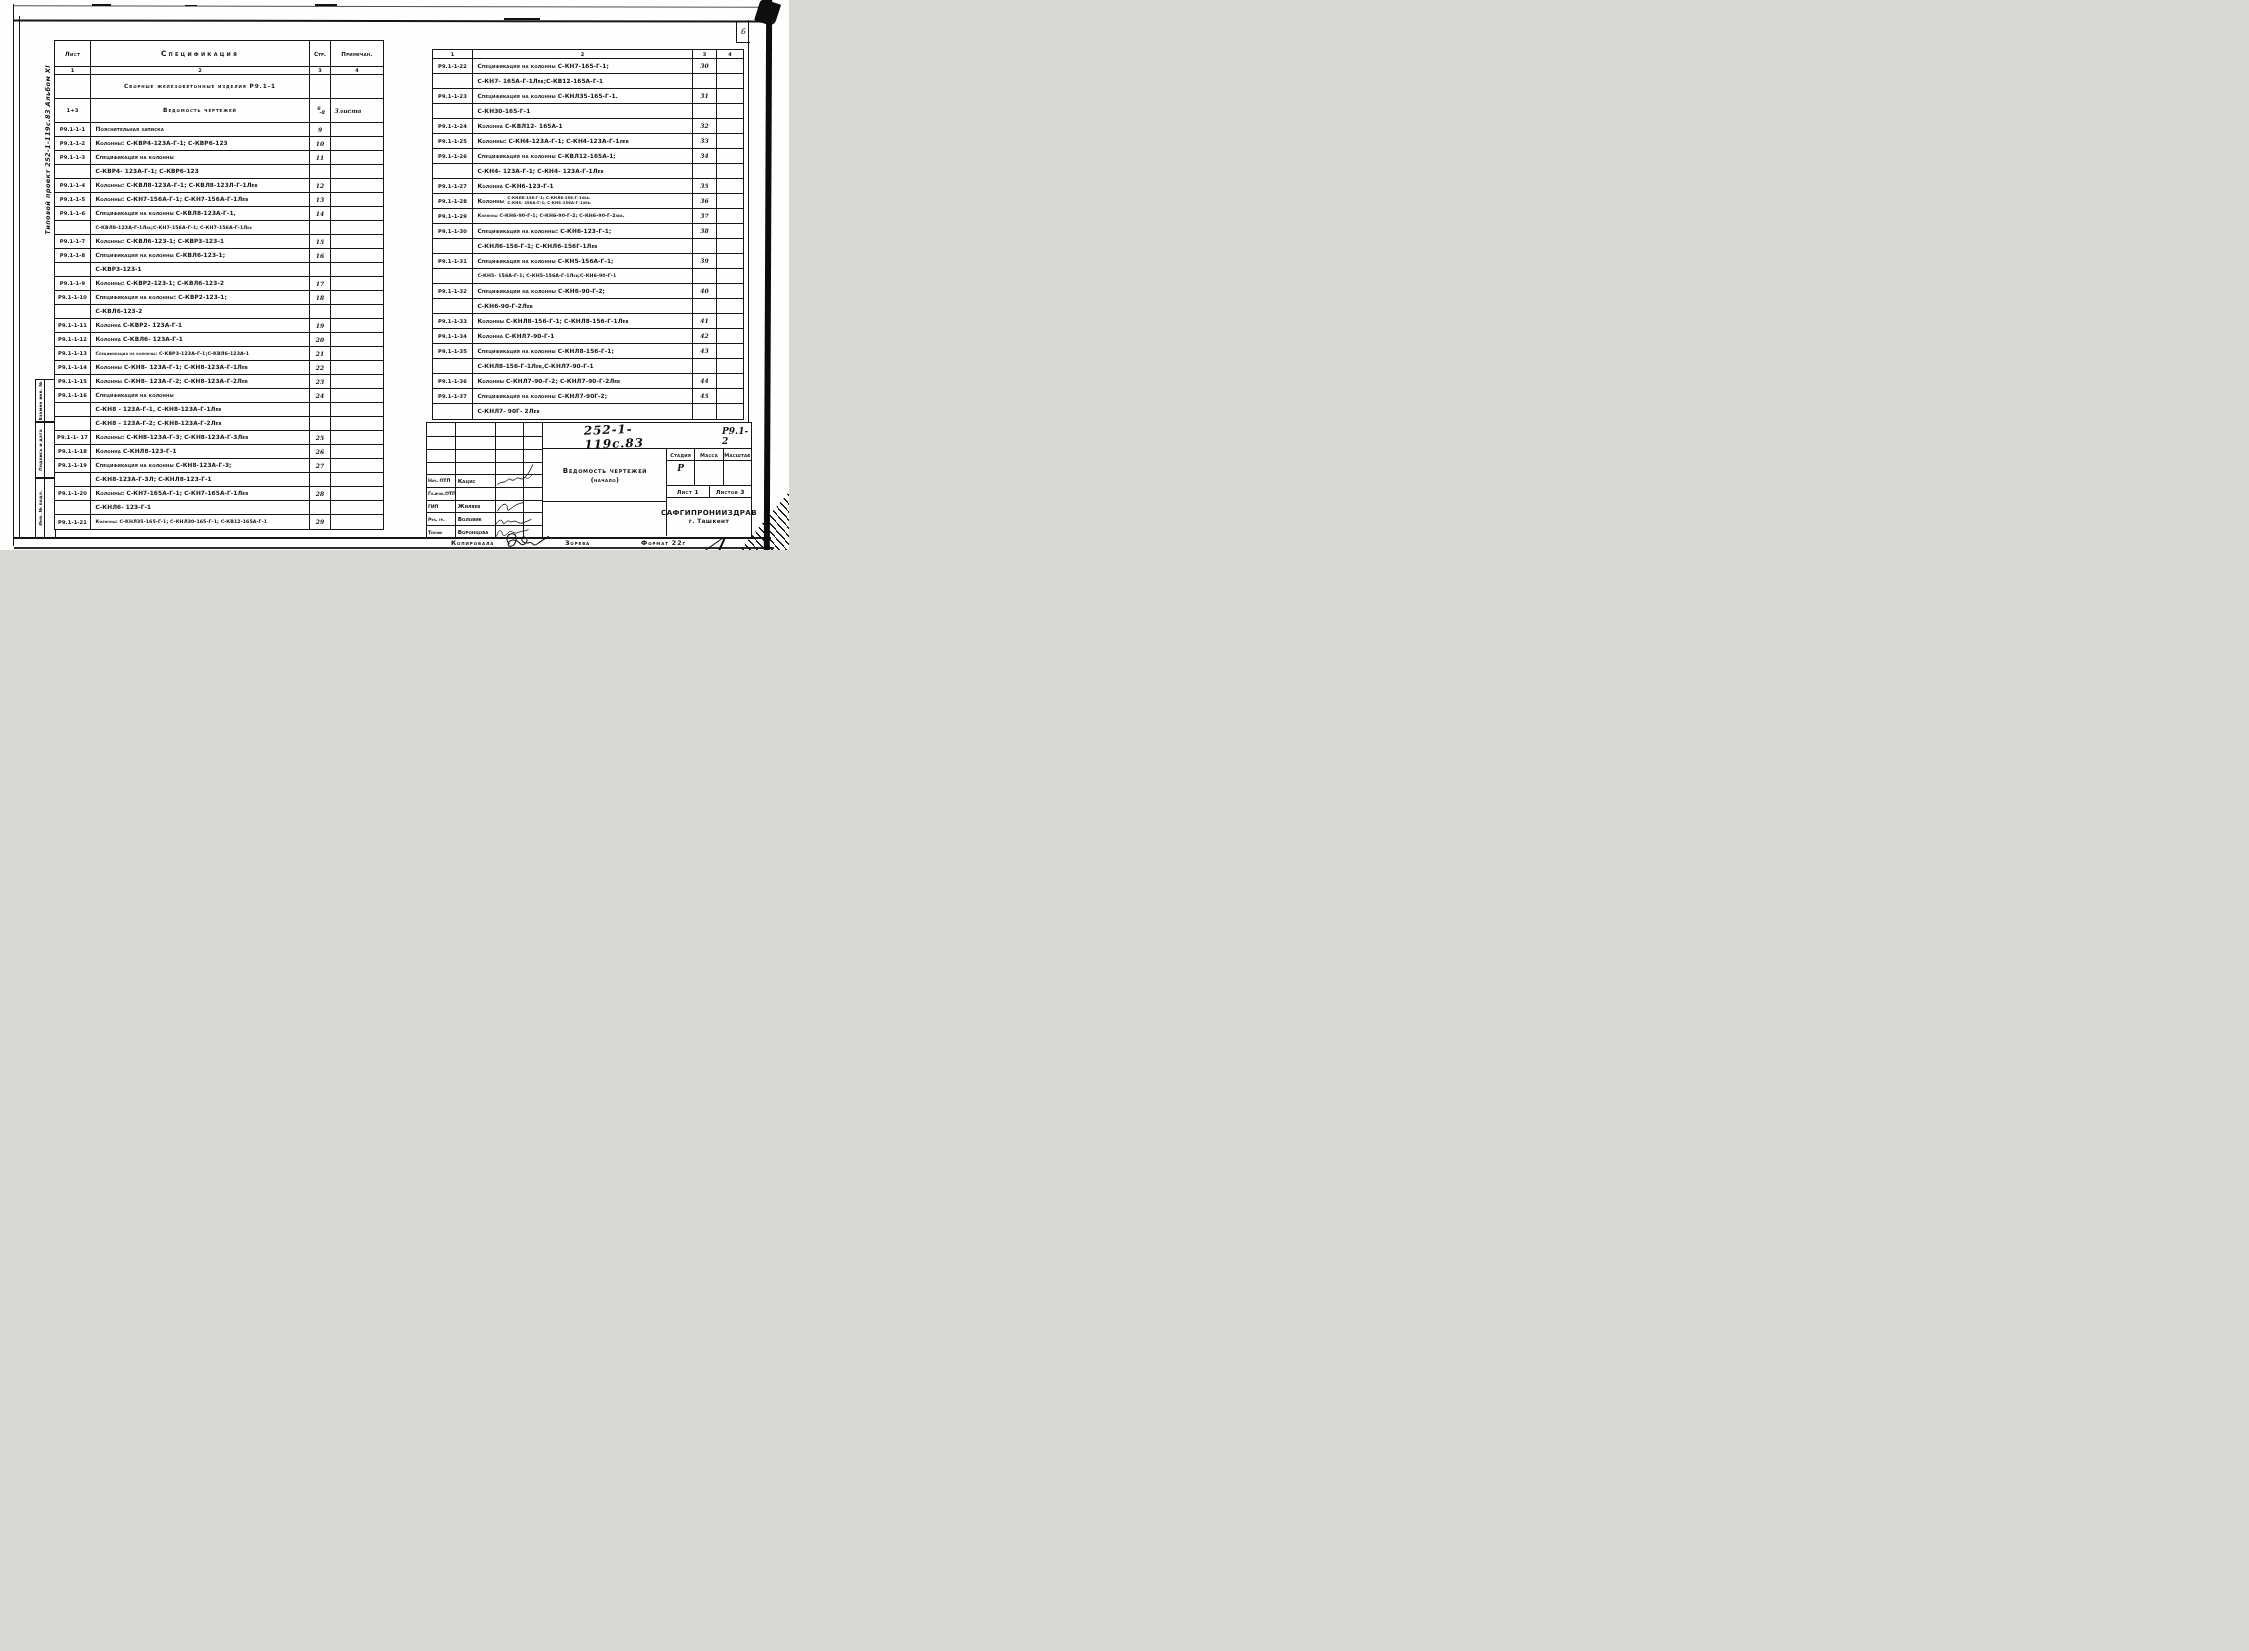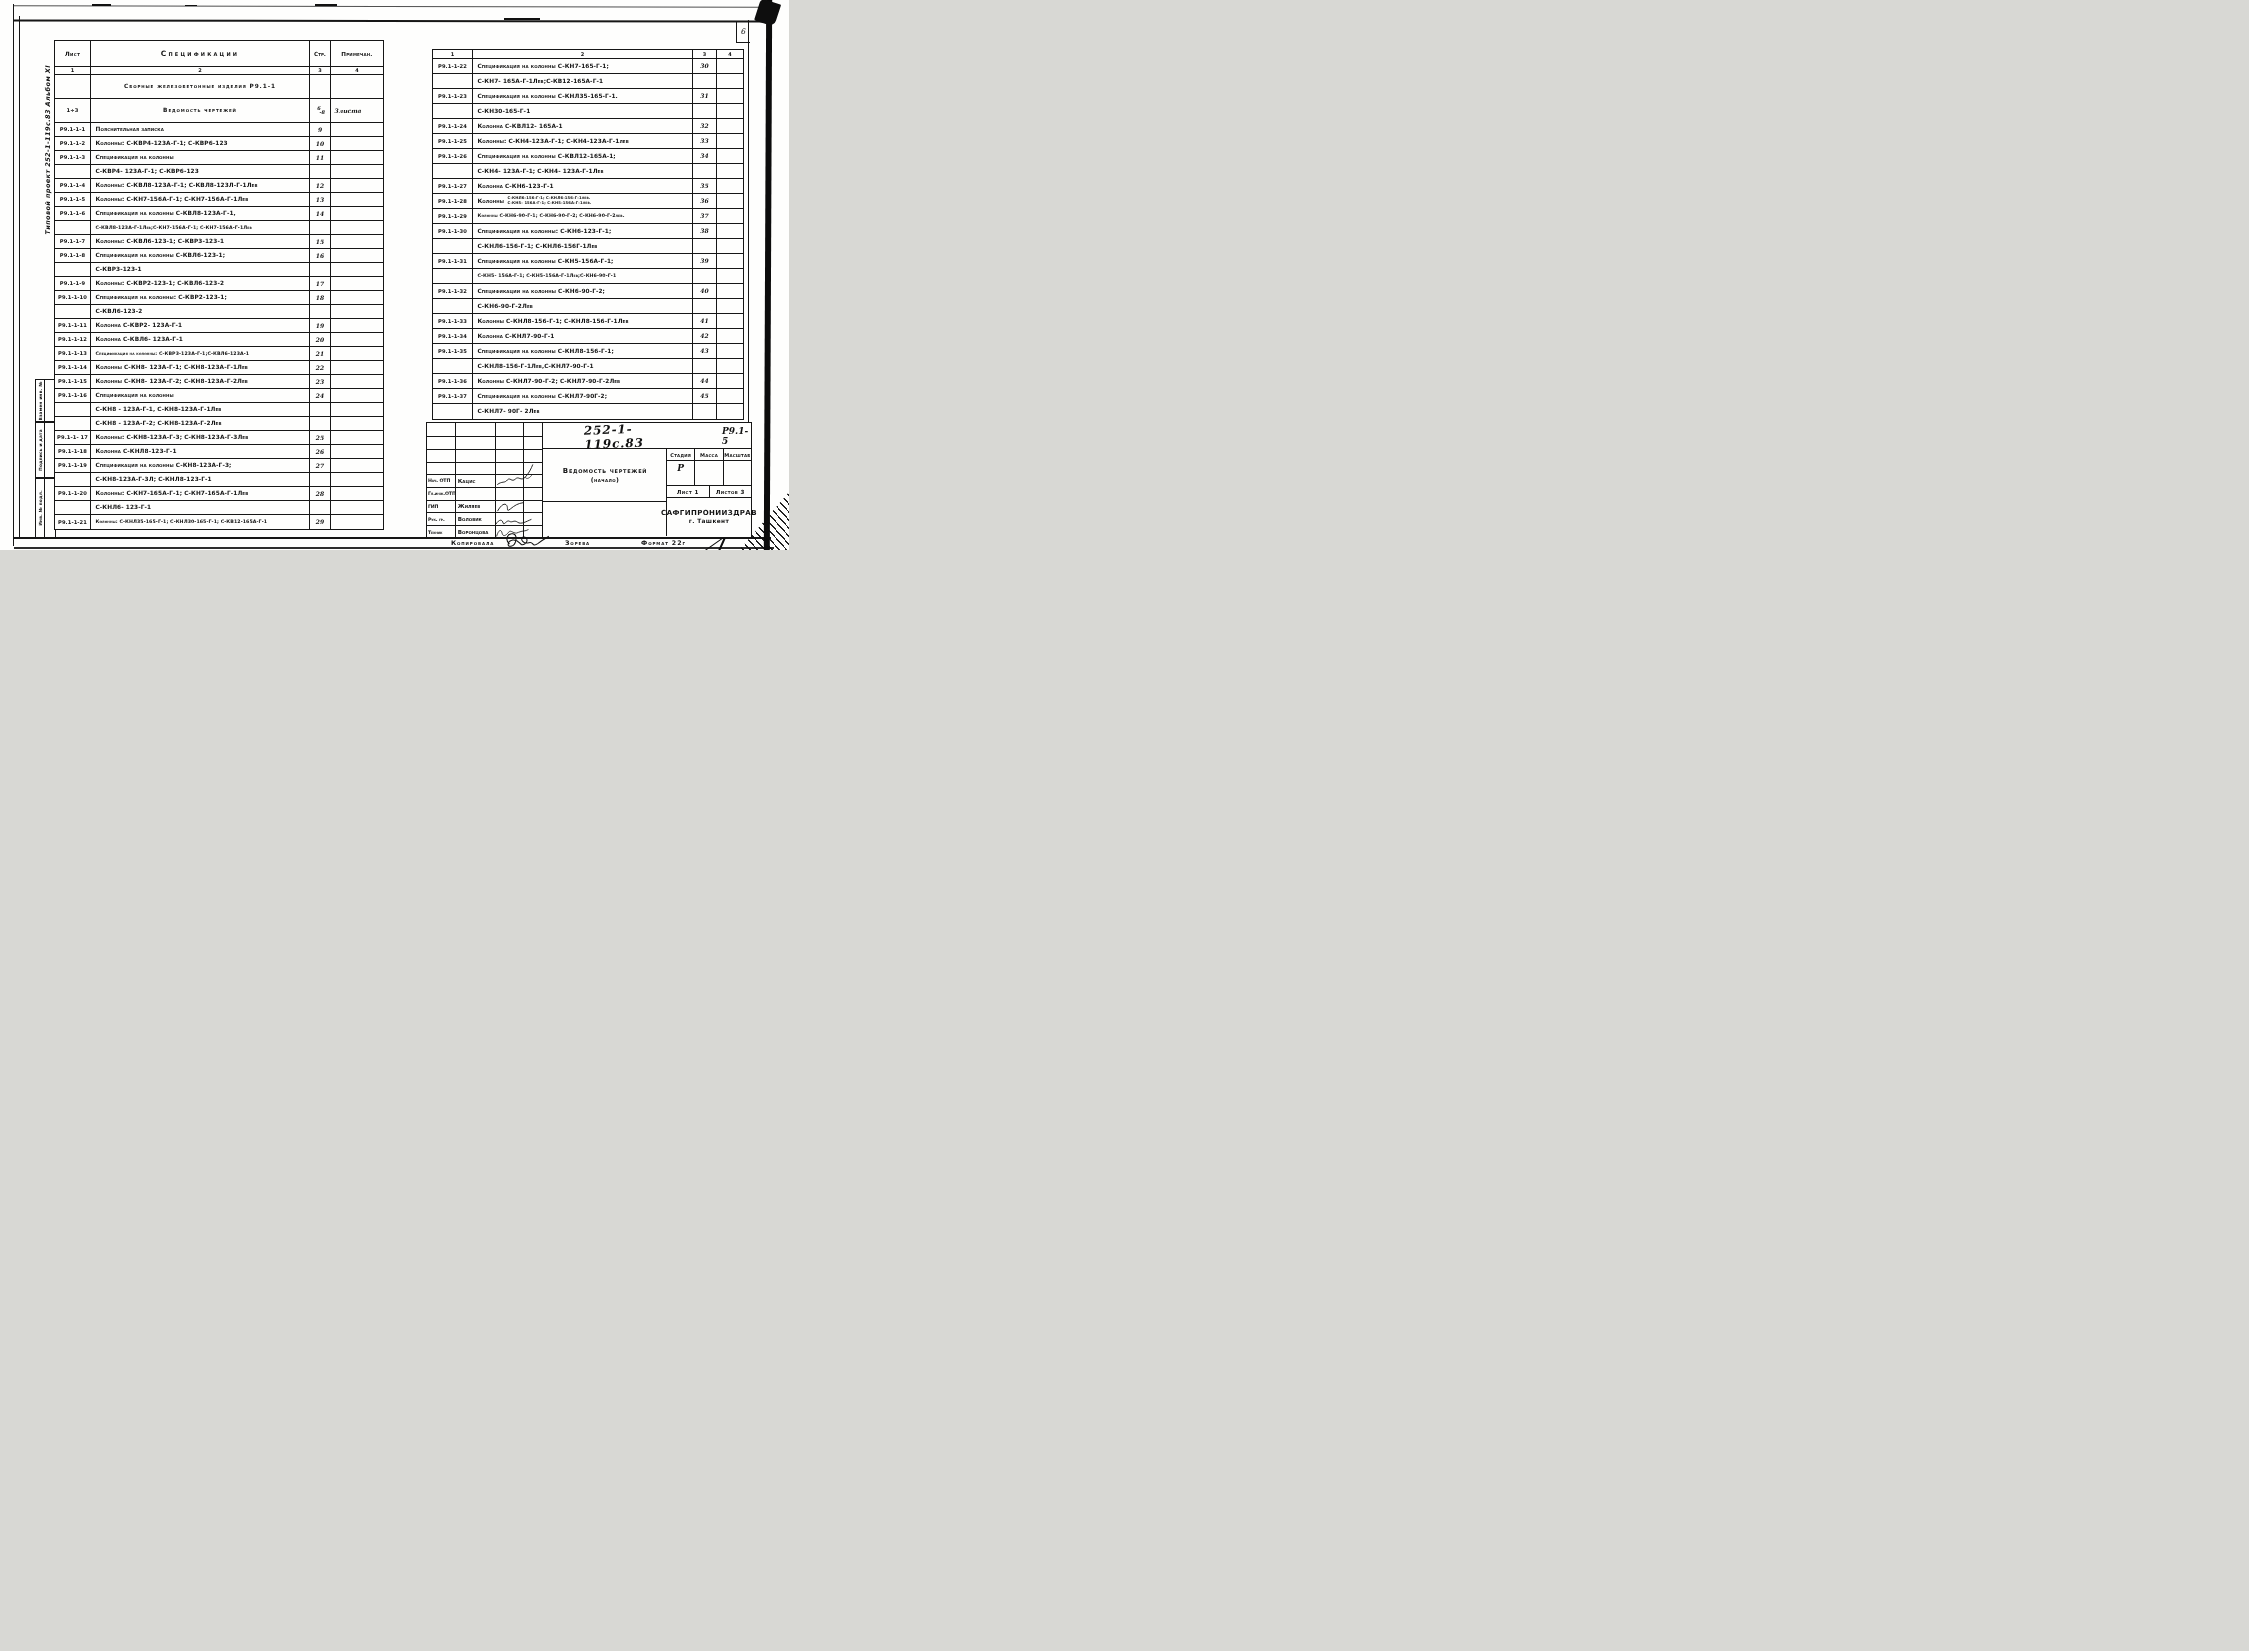"Спецификации" div.tc { text: Спецификации -> Спецификация }
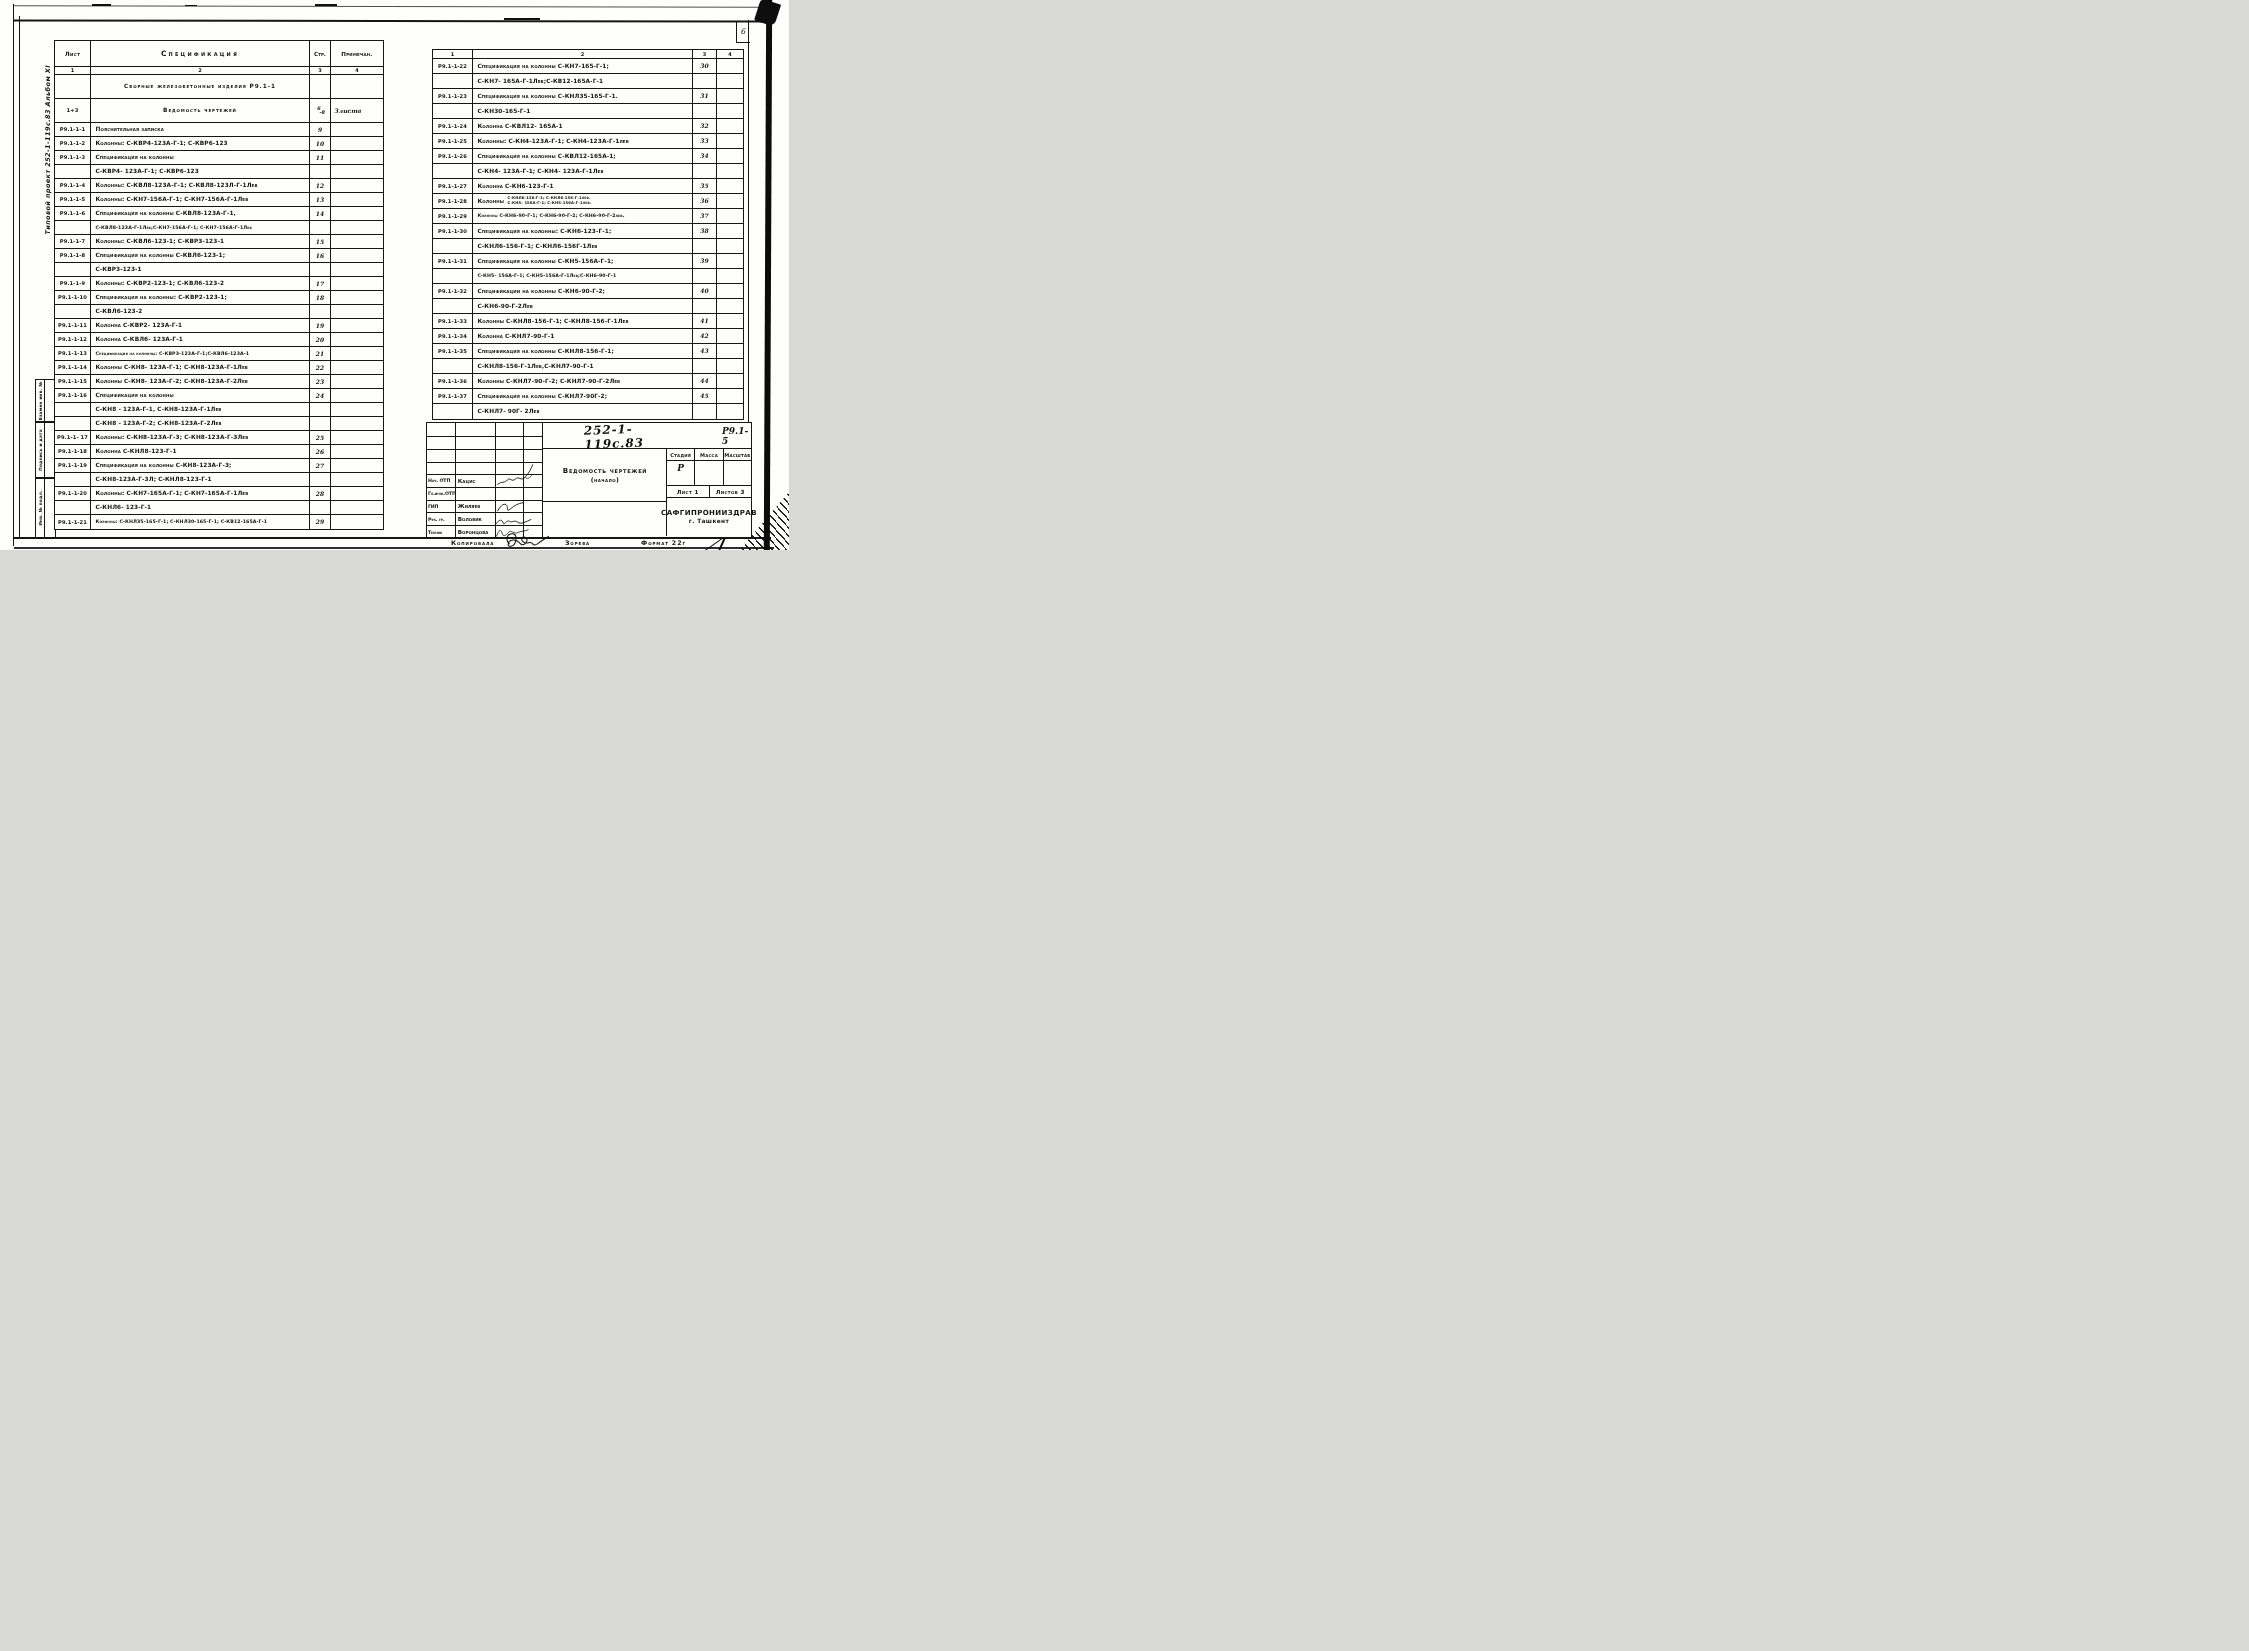"Р9.1-5" span.hand { text: Р9.1-5 -> Р9.1-2 }
